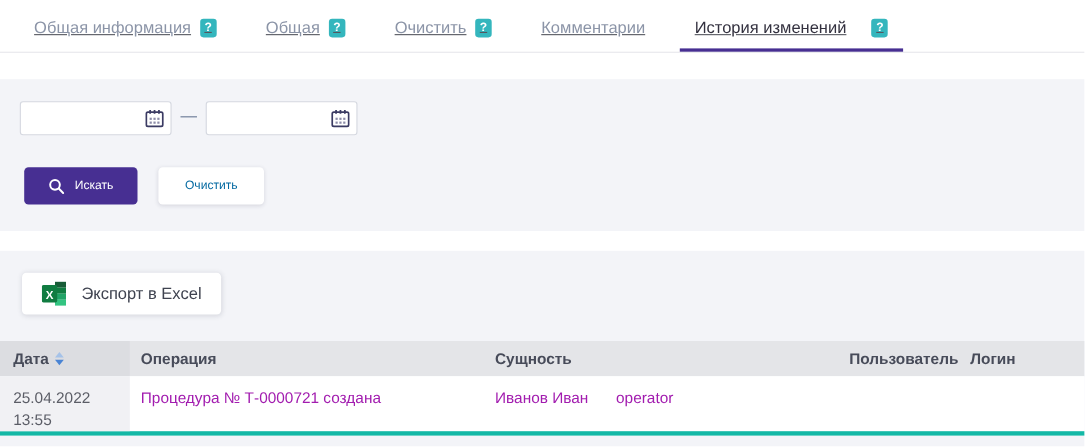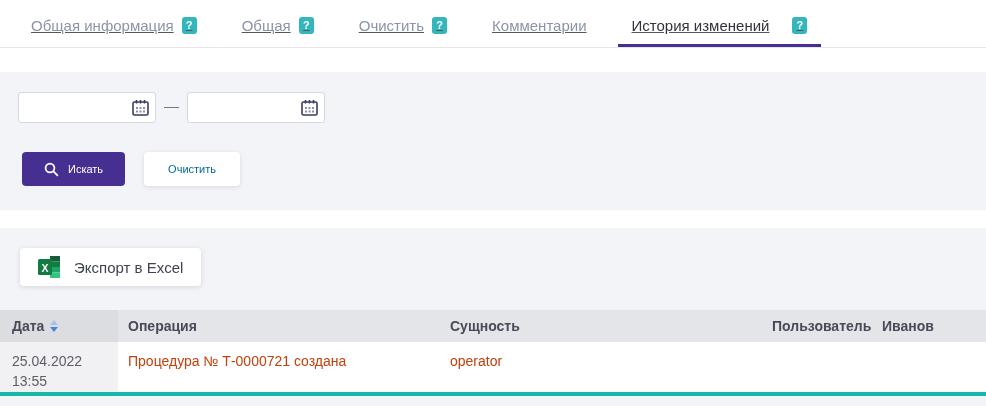"Иванов" div.th { text: Иванов -> Логин }
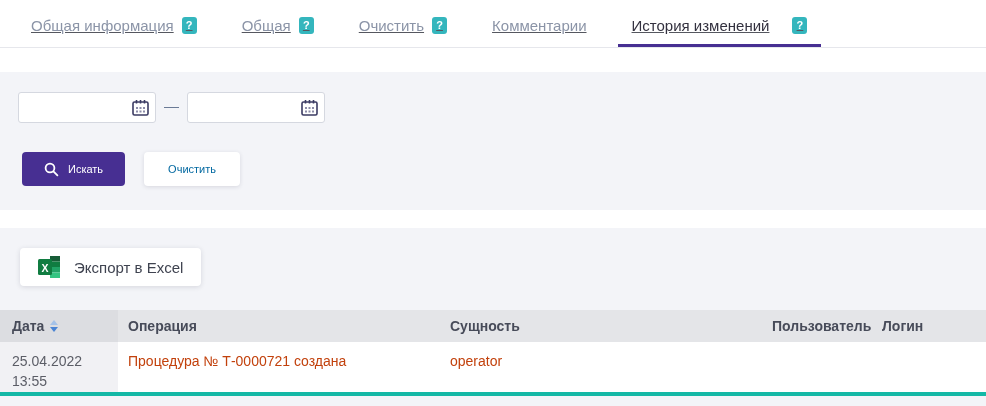"Процедура № Т-0000721 создана" .td { color: #c2410c -> #a21caf }
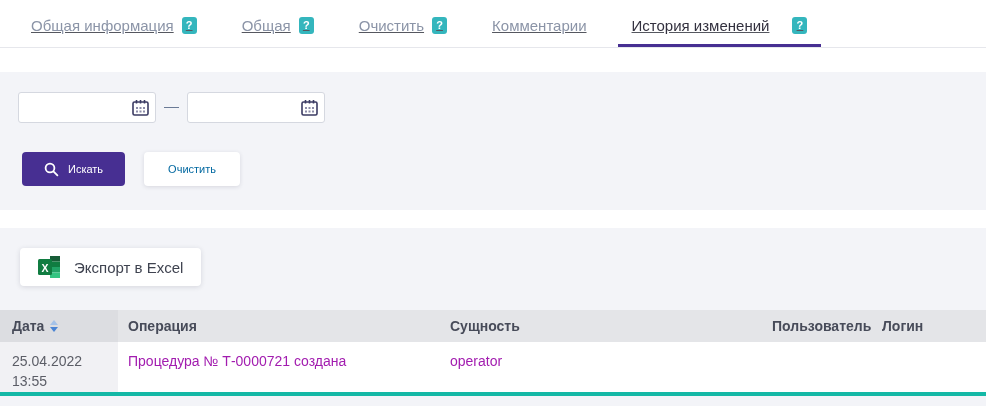"Иванов Иван" div.td { html: none -> <div>Иванов Иван</div> }
